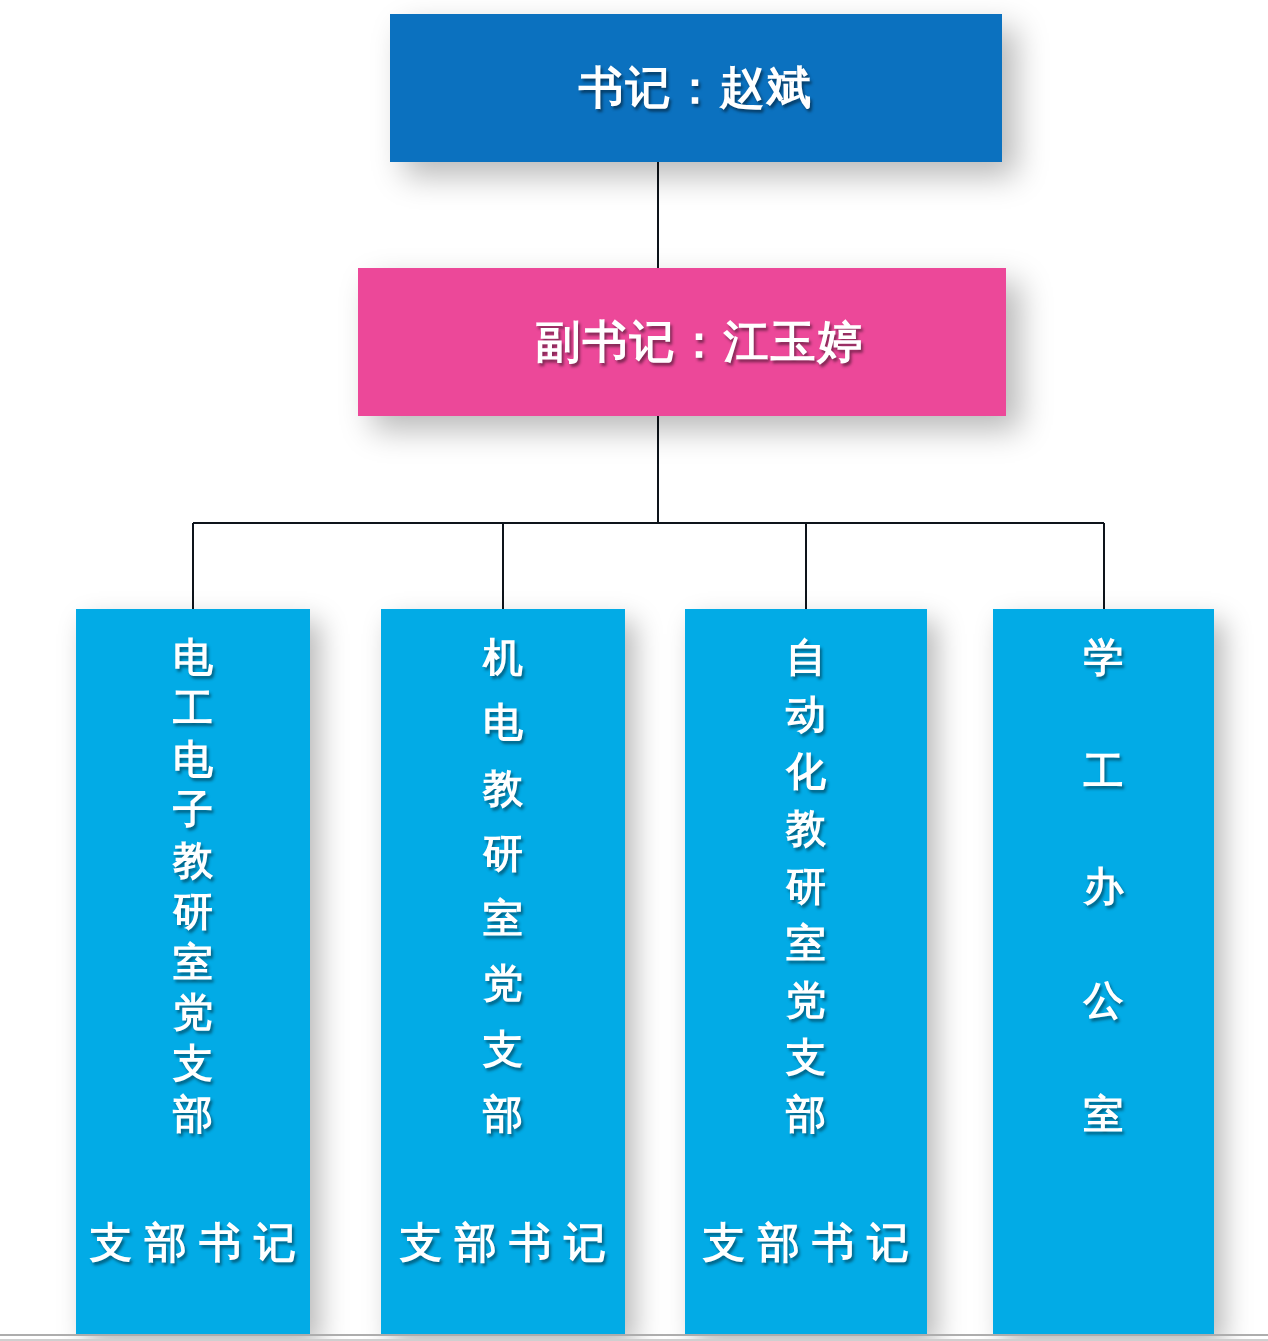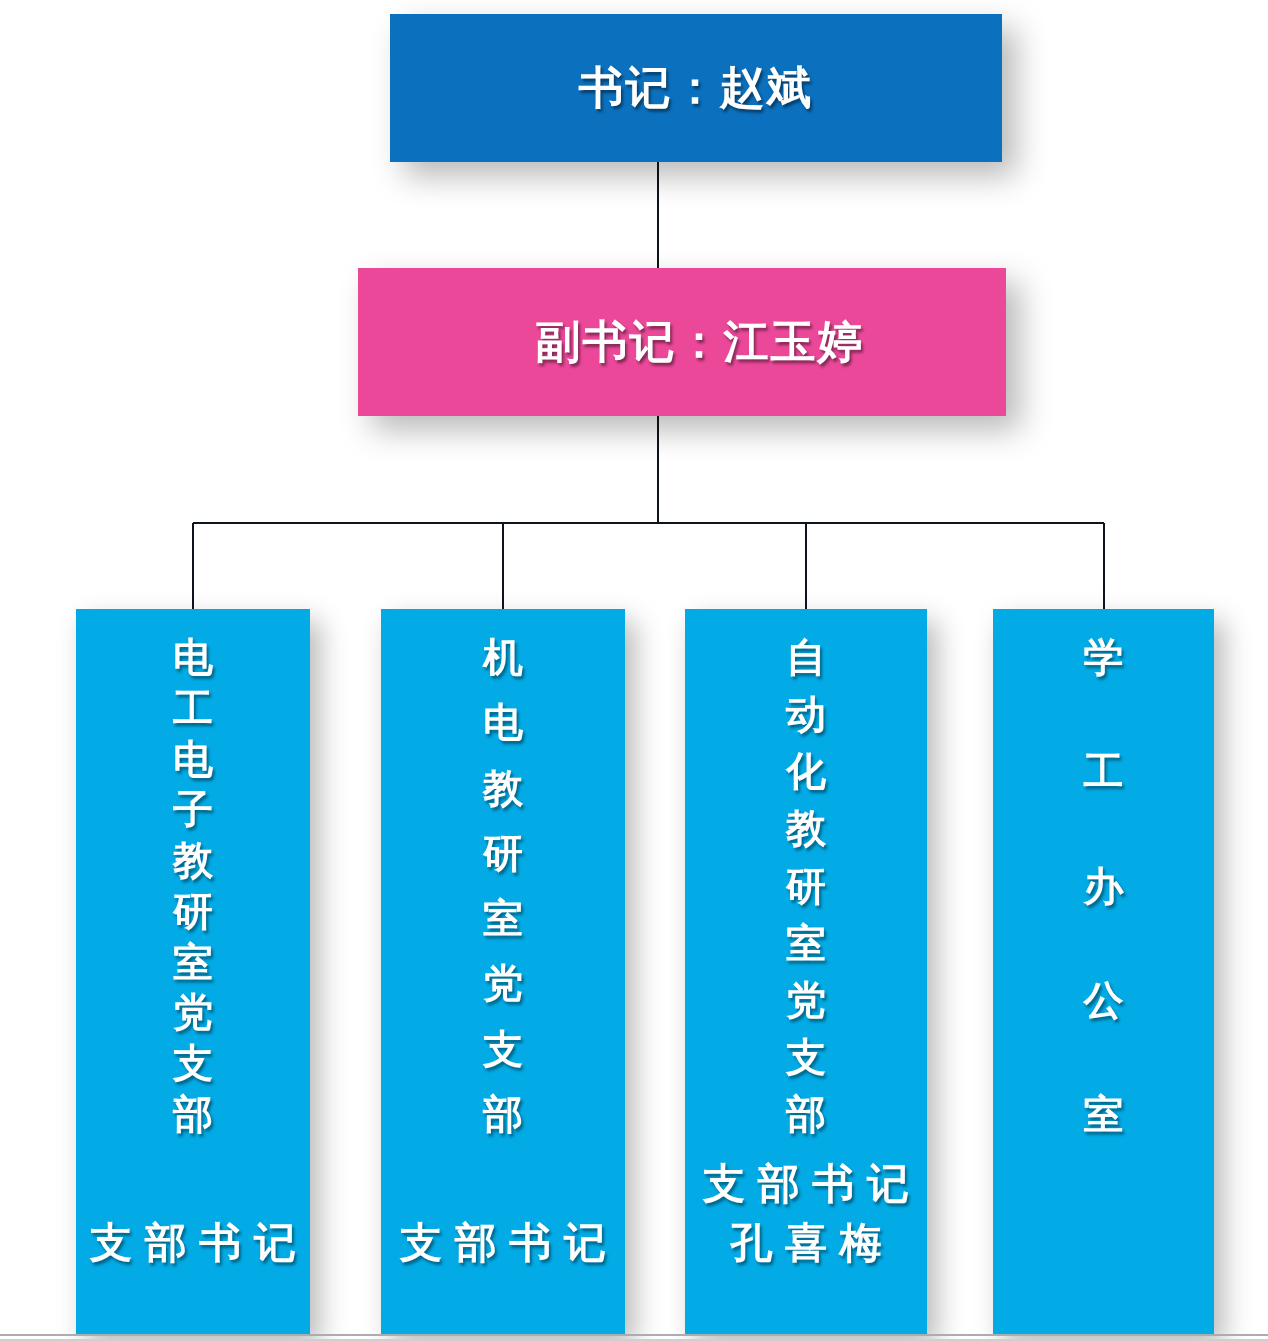"孔喜梅" span.line { html: <span>孔喜梅</span> -> none }
